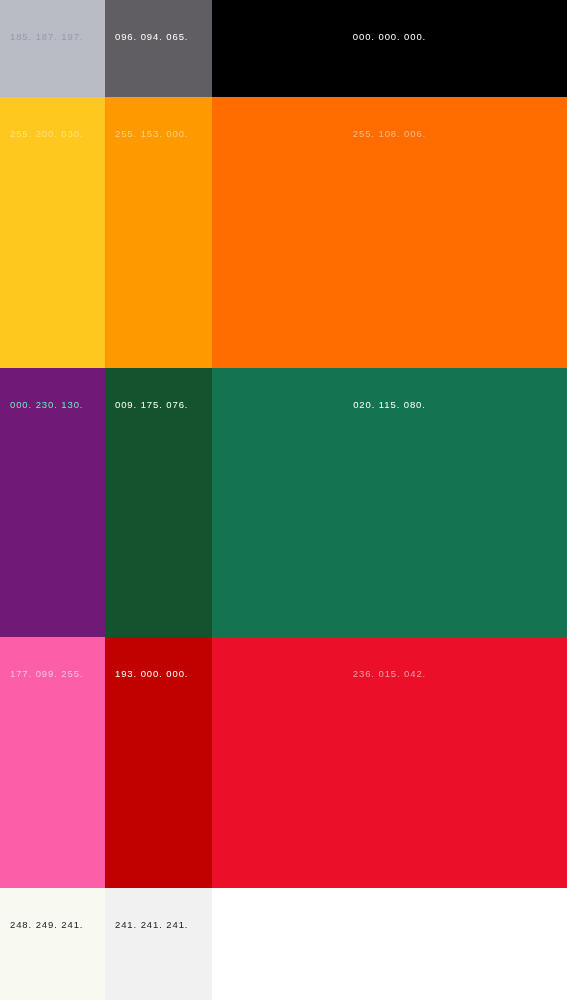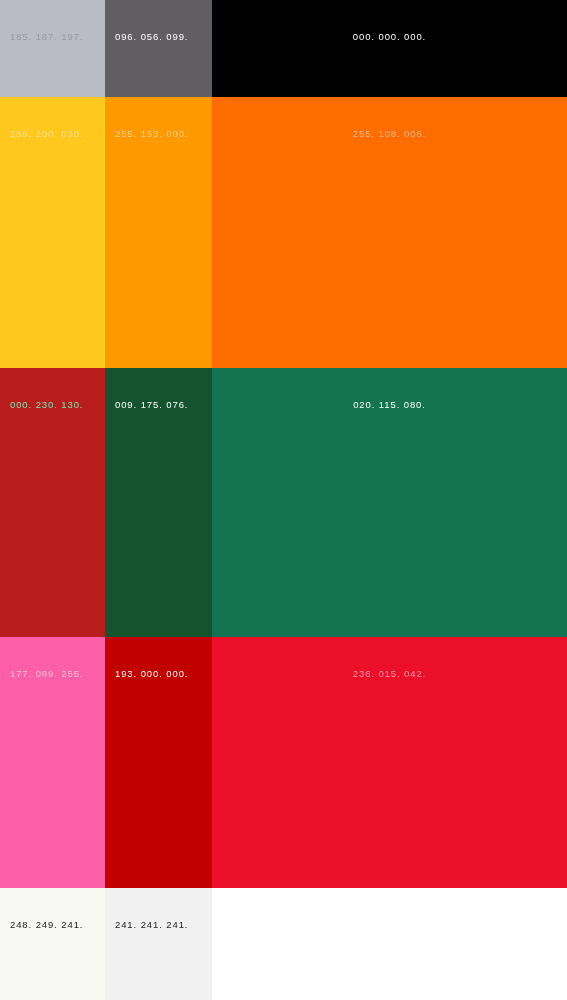"096. 056. 099." span.swatch-label { text: 056. 099 -> 094. 065 }
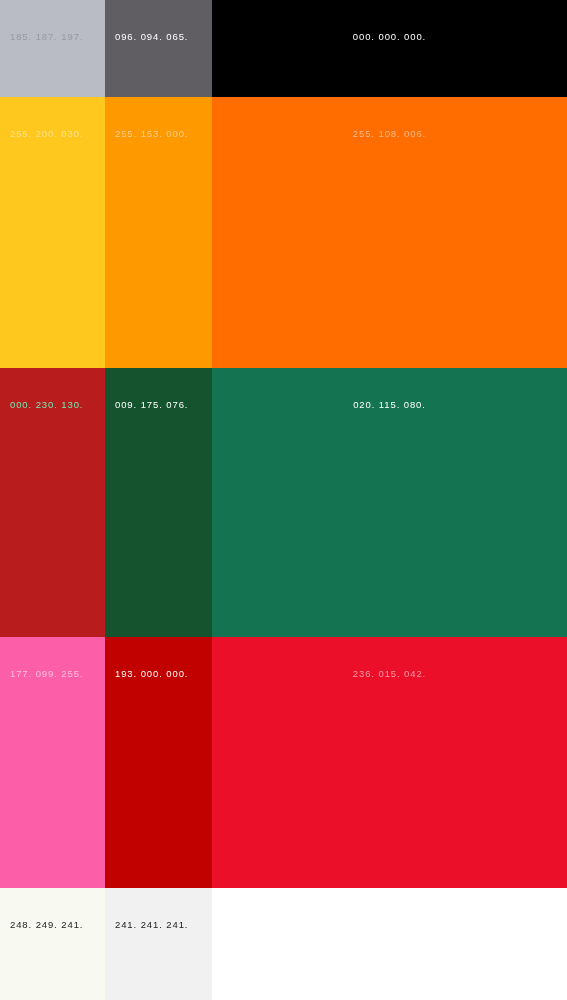"000. 230. 130." div.swatch { background: #b91c1c -> #701a75 }
